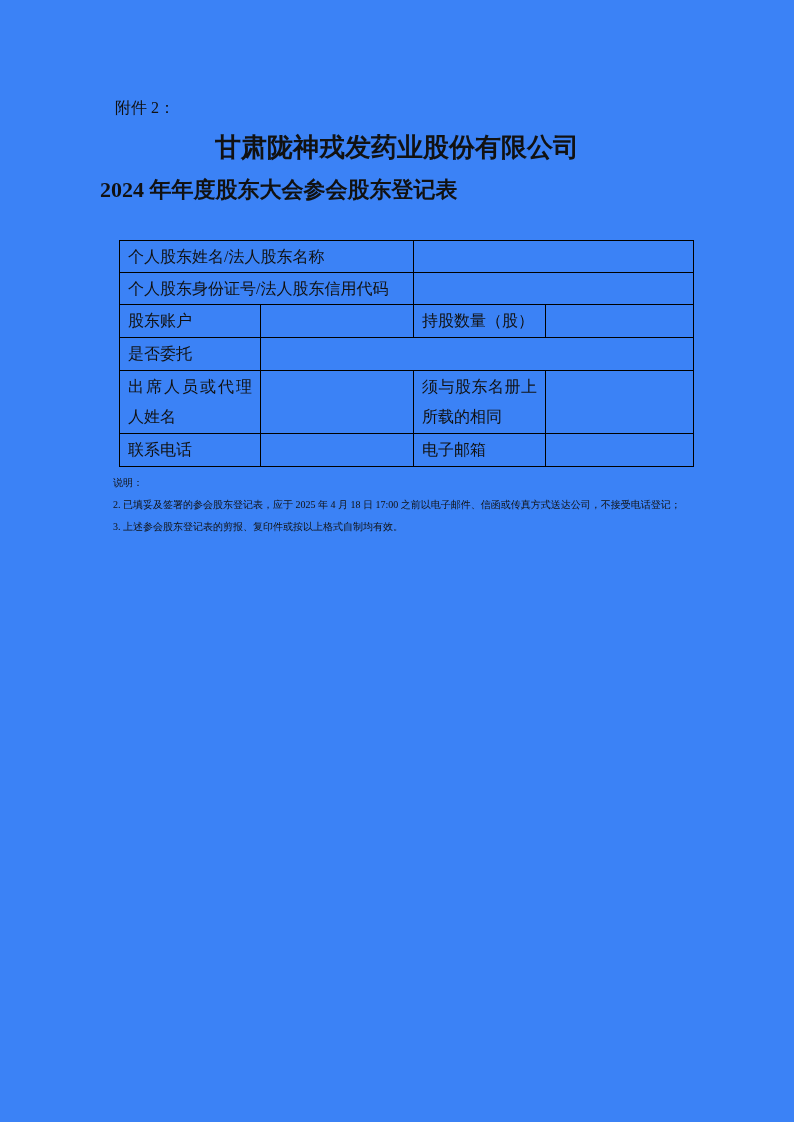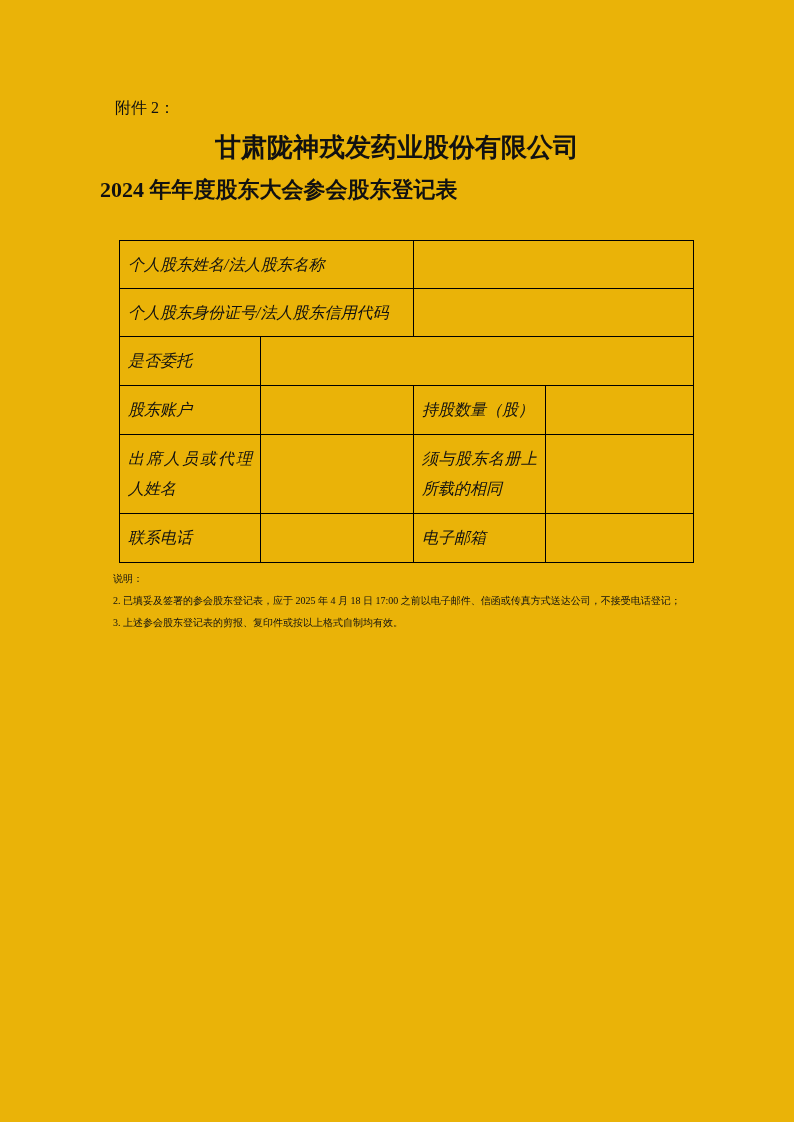"附件 2：" .page { background: #eab308 -> #3b82f6 }
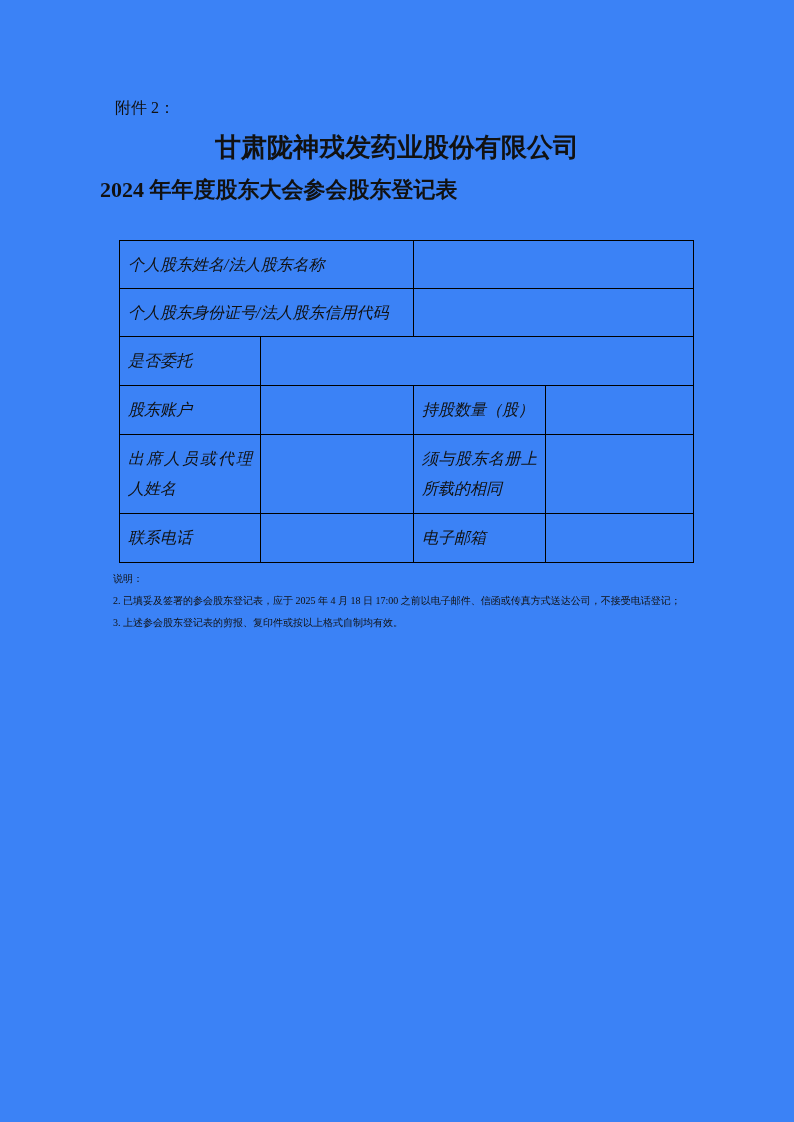"个人股东姓名/法人股东名称" table.form-table td { font-style: italic -> none; padding: 8px 8px -> 0 8px }
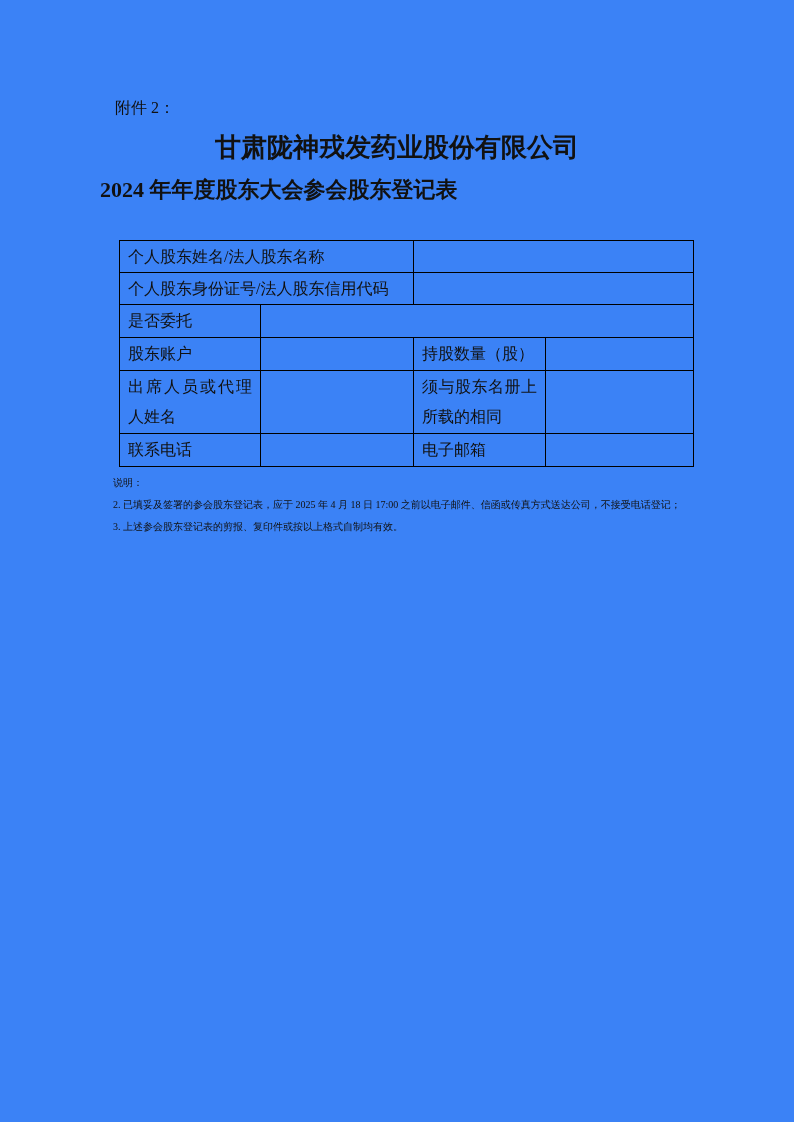"是否委托" tr.r-mid { order: before "股东账户" -> after "股东账户" }
